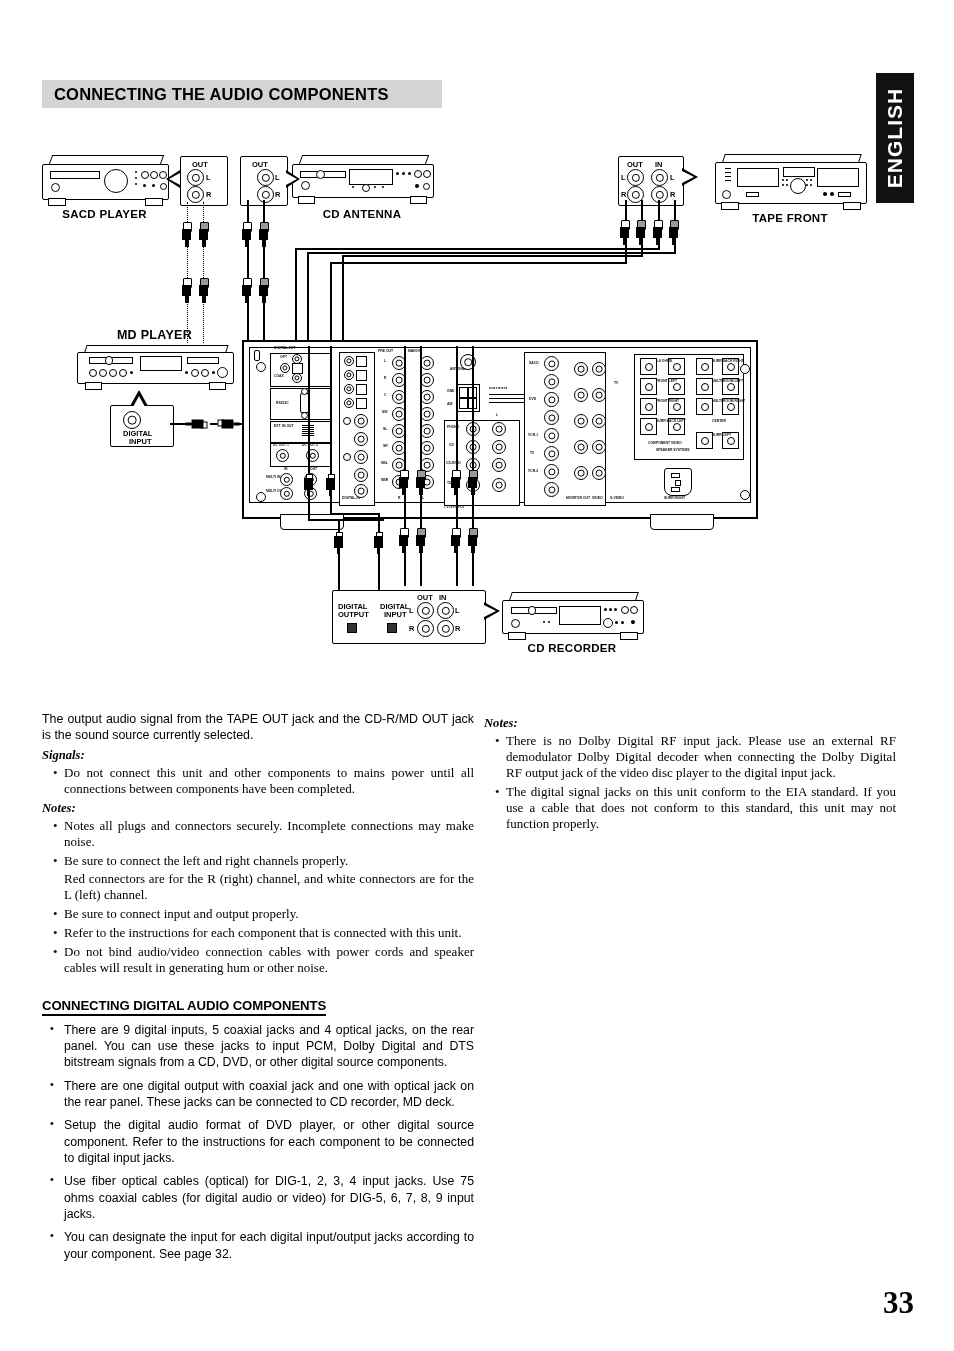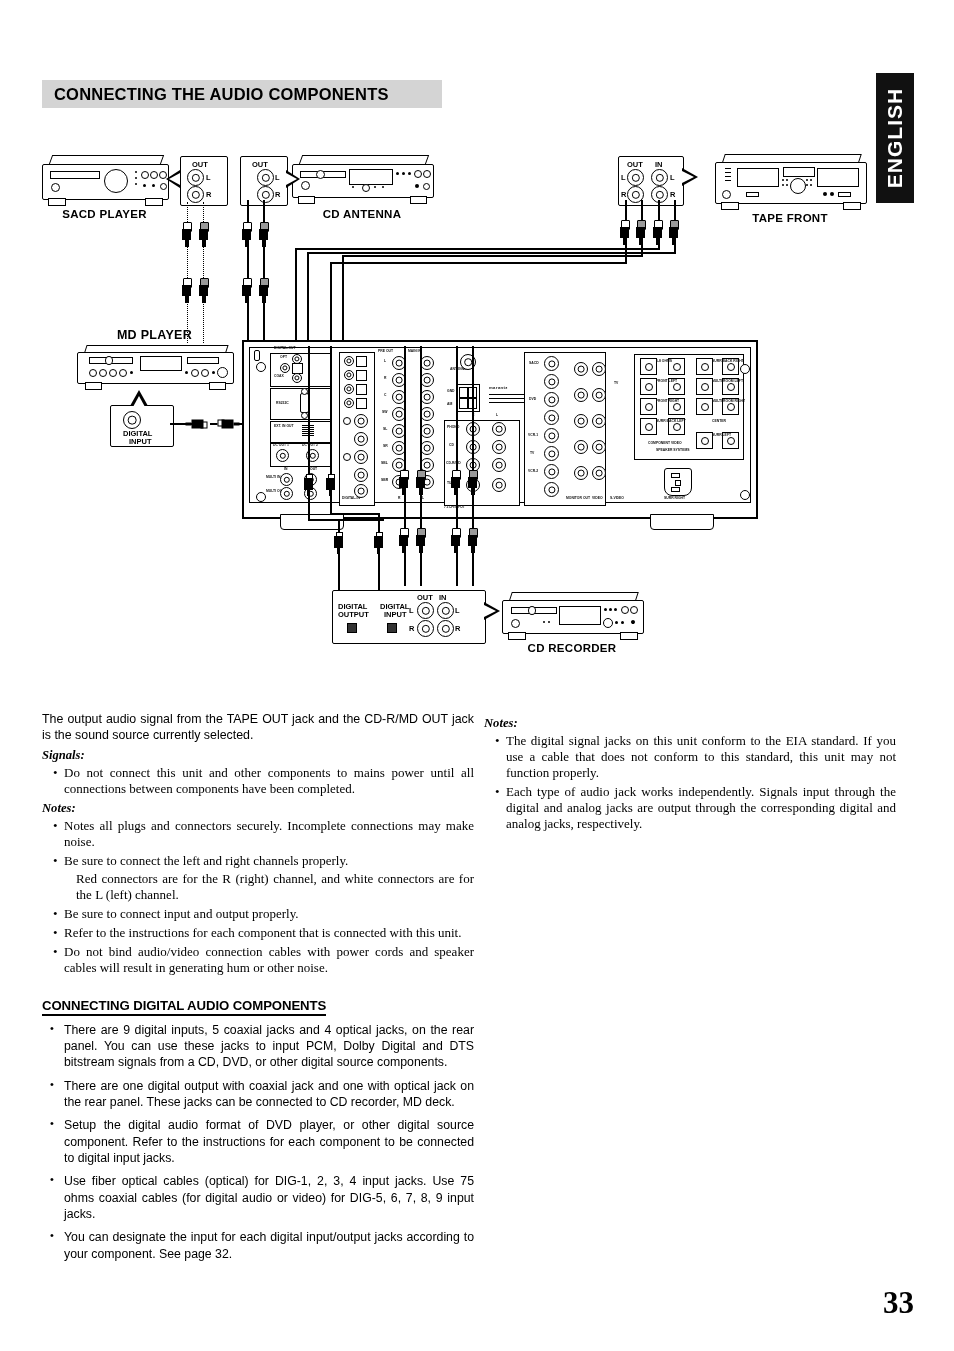"There is no Dolby Digital" li { html: none -> <li>There is no Dolby Digital RF input jack. Please use an external RF demodulator Dolby Digital decoder when connecting the Dolby Digital RF output jack of the video disc player to the digital input jack.</li> }
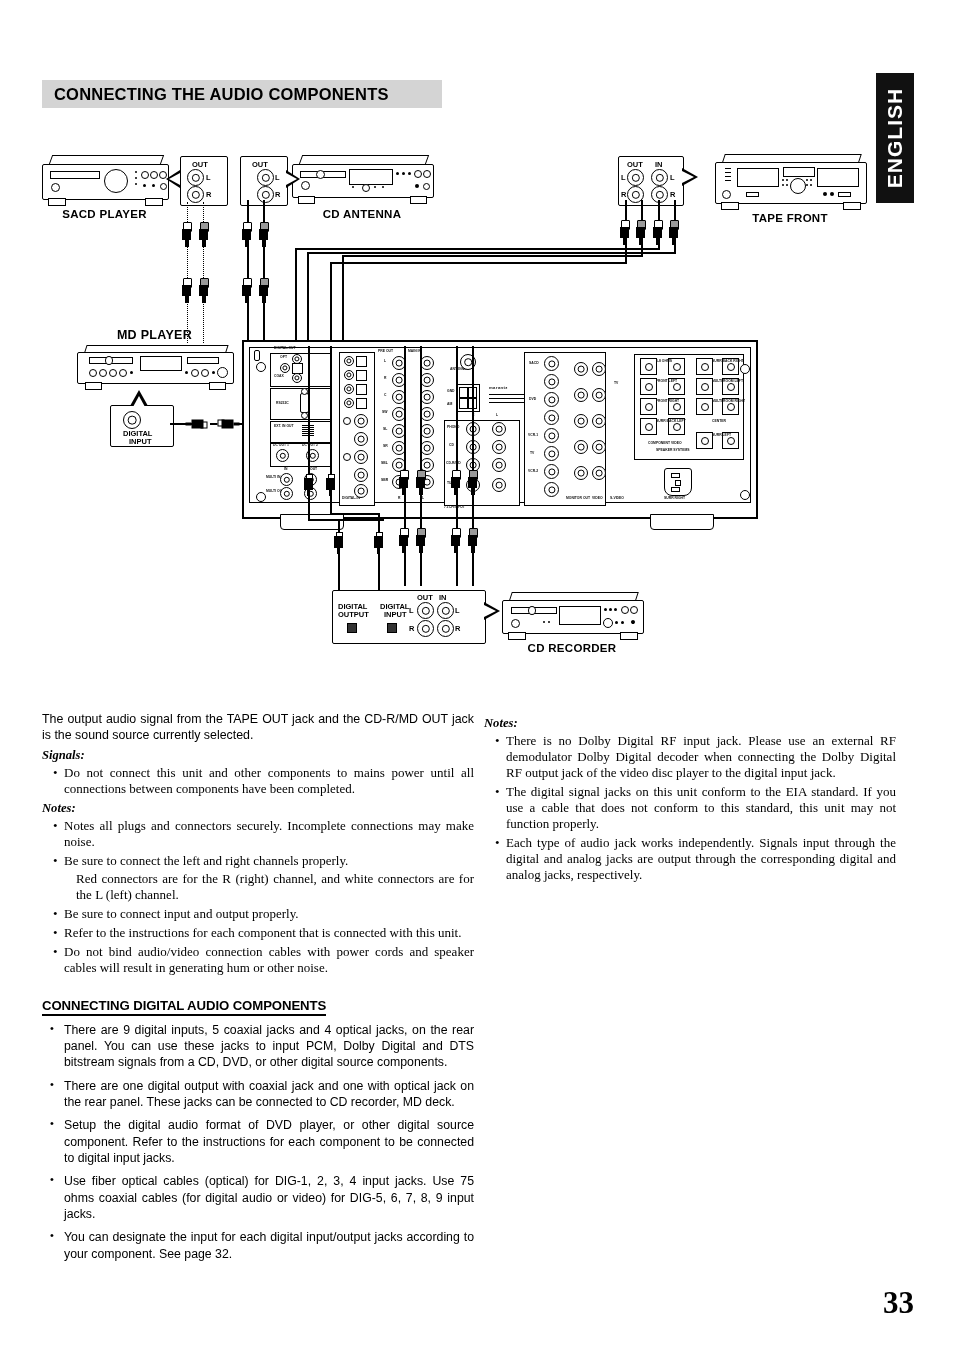"Each type of audio jack" li { html: <li>Each type of audio jack works independently. Signals input through the digital and analog jacks are output through the corresponding digital and analog jacks, respectively.</li> -> none }
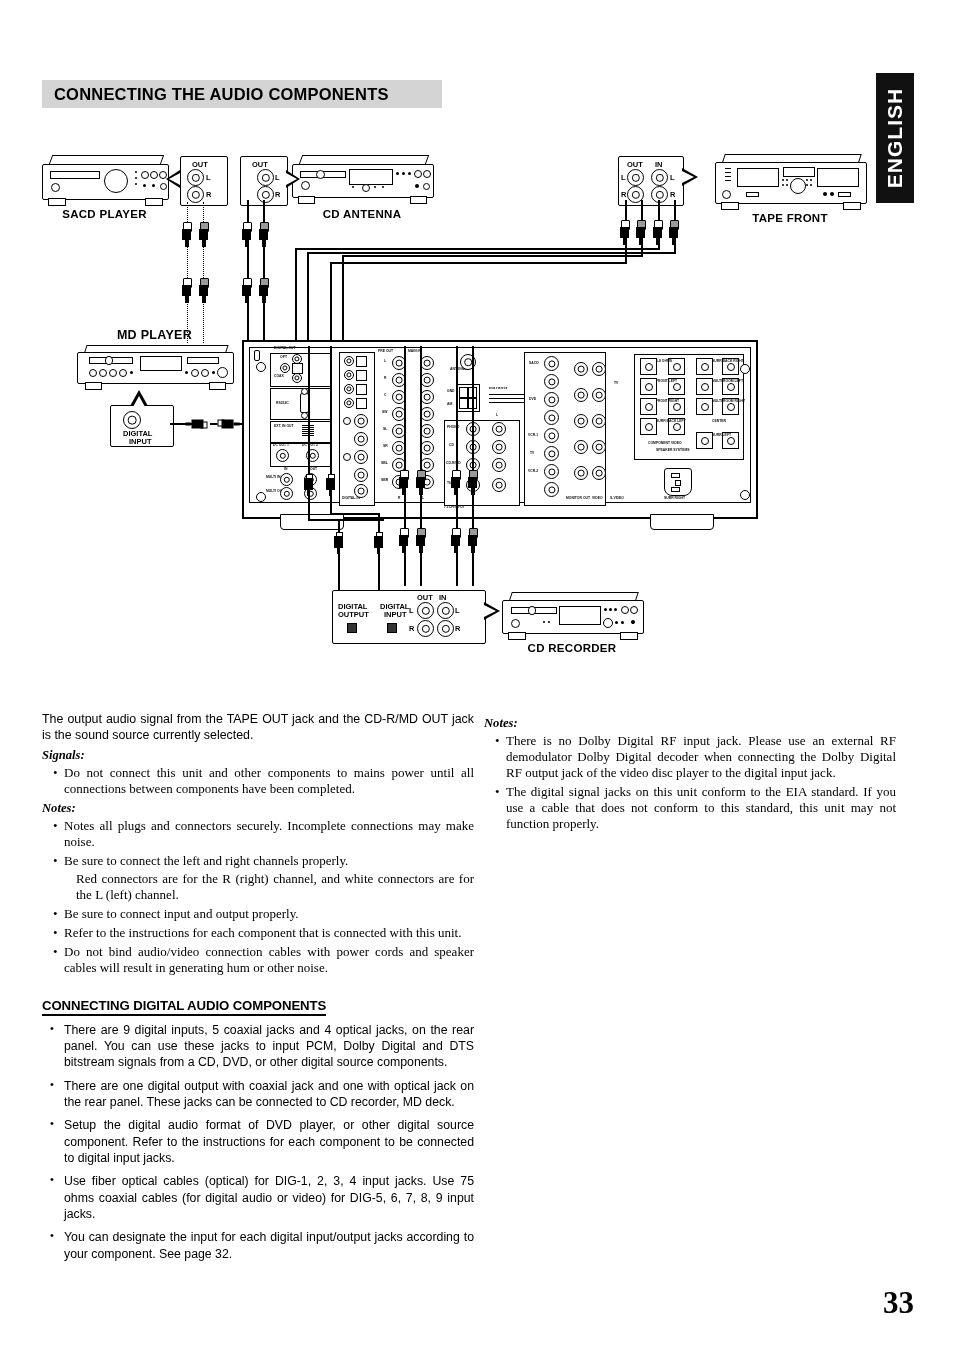"Red connectors are for the" ul.bl li .sub2 { margin-left: 12px -> none }
